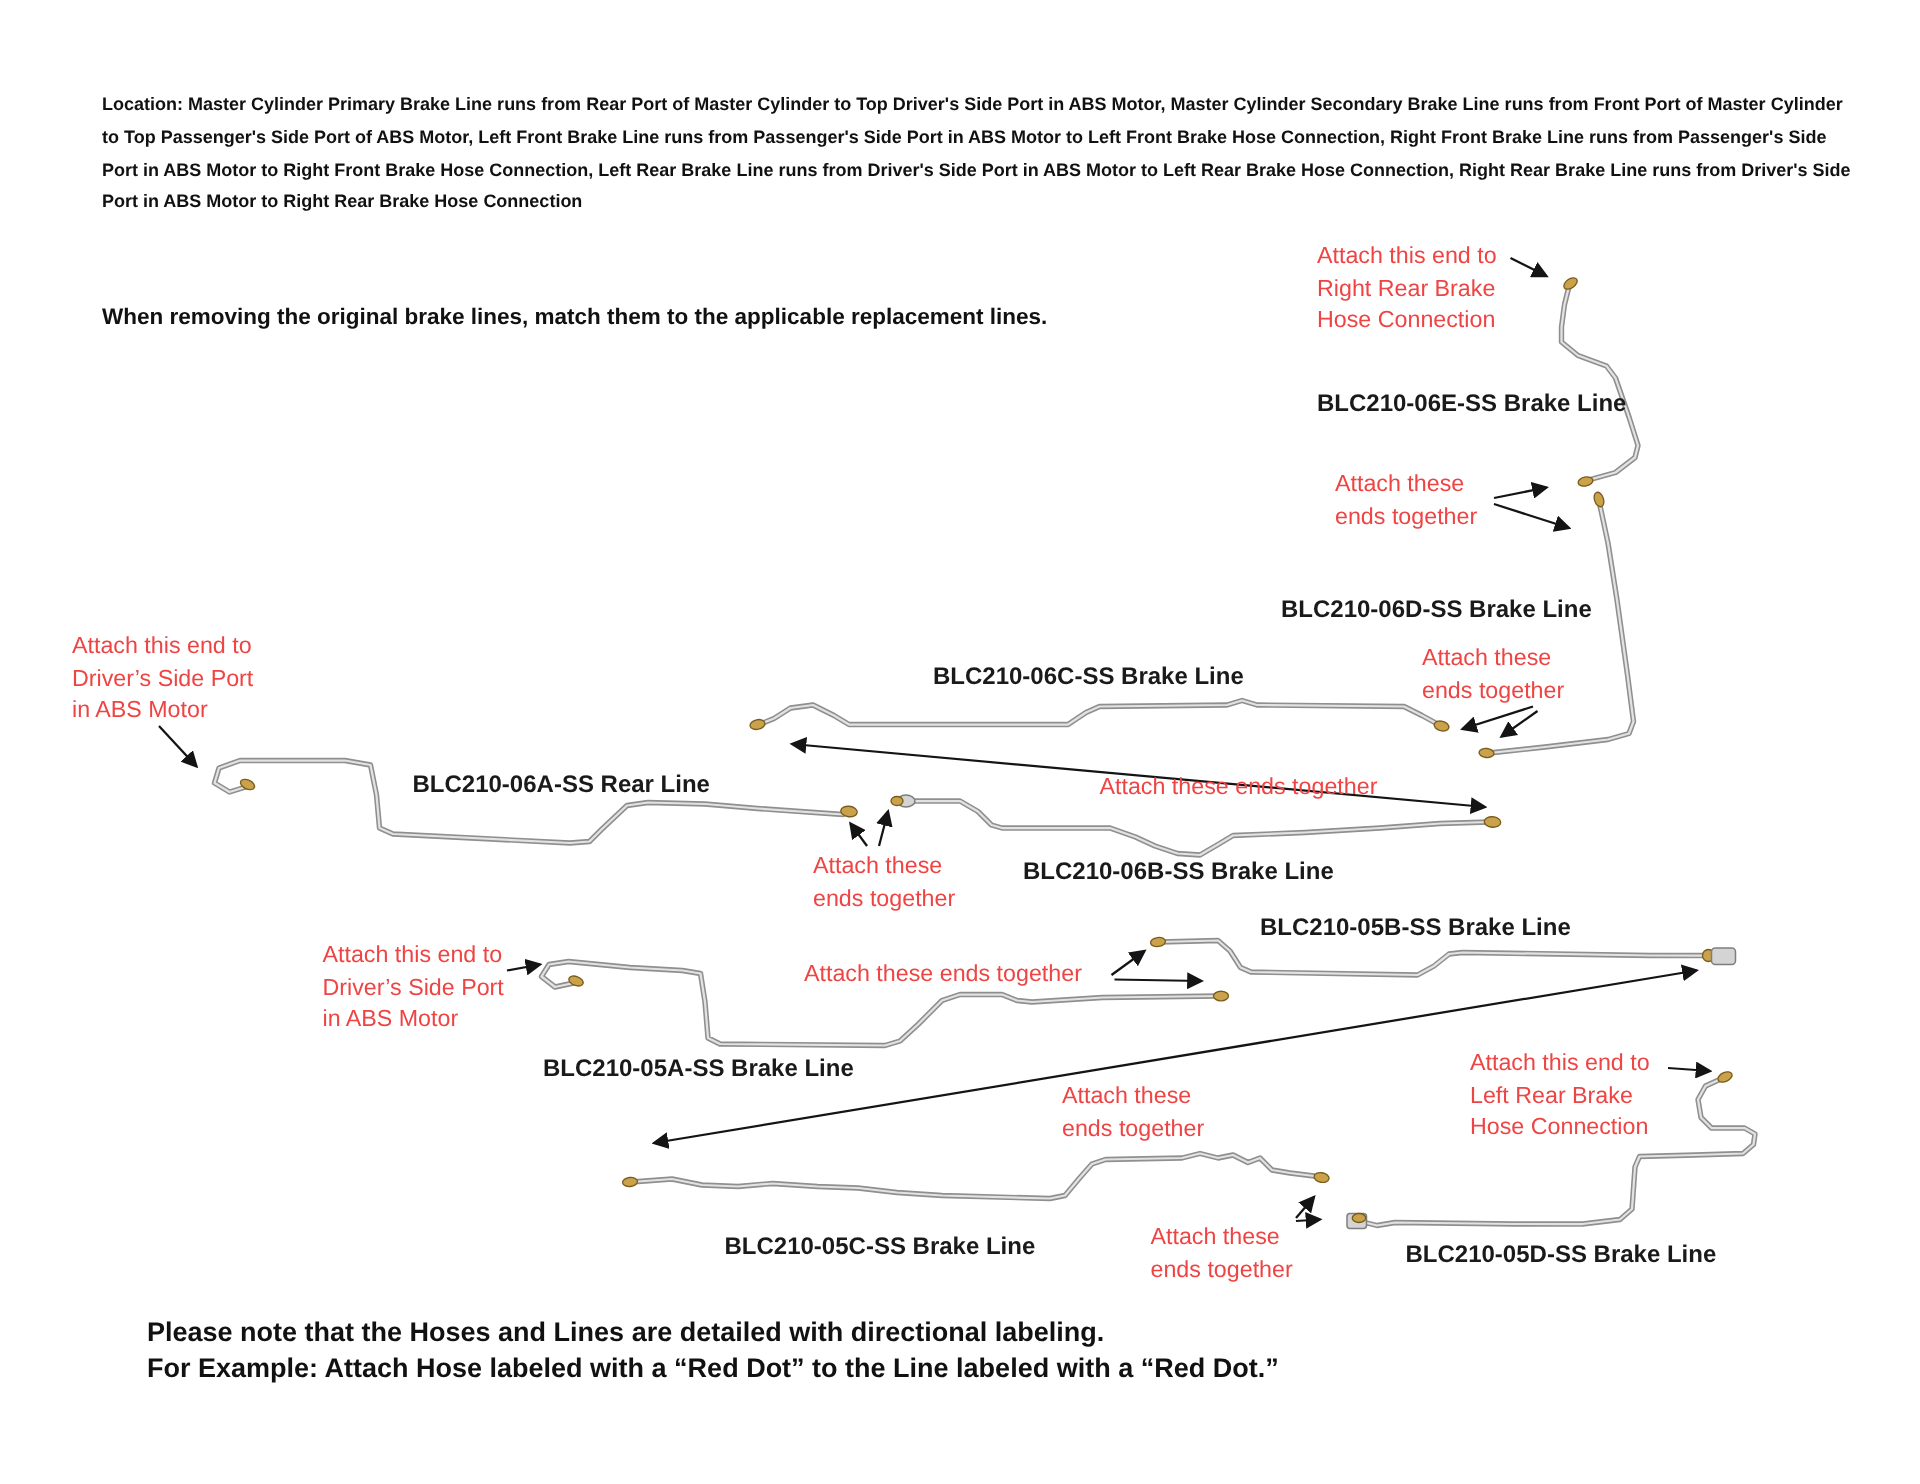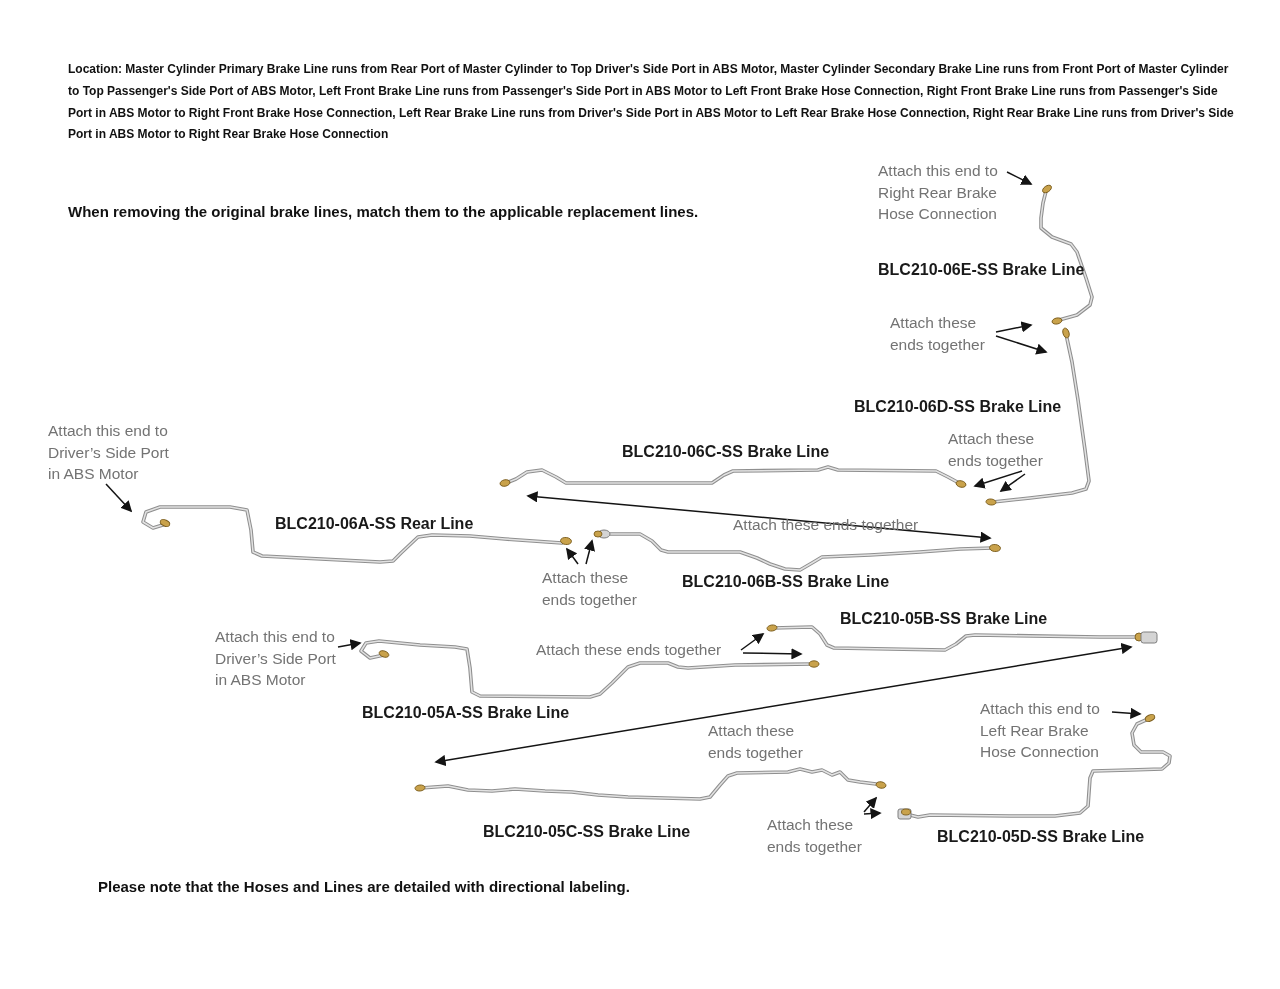"Attach this end to" .co { color: #737373 -> #ef4444 }
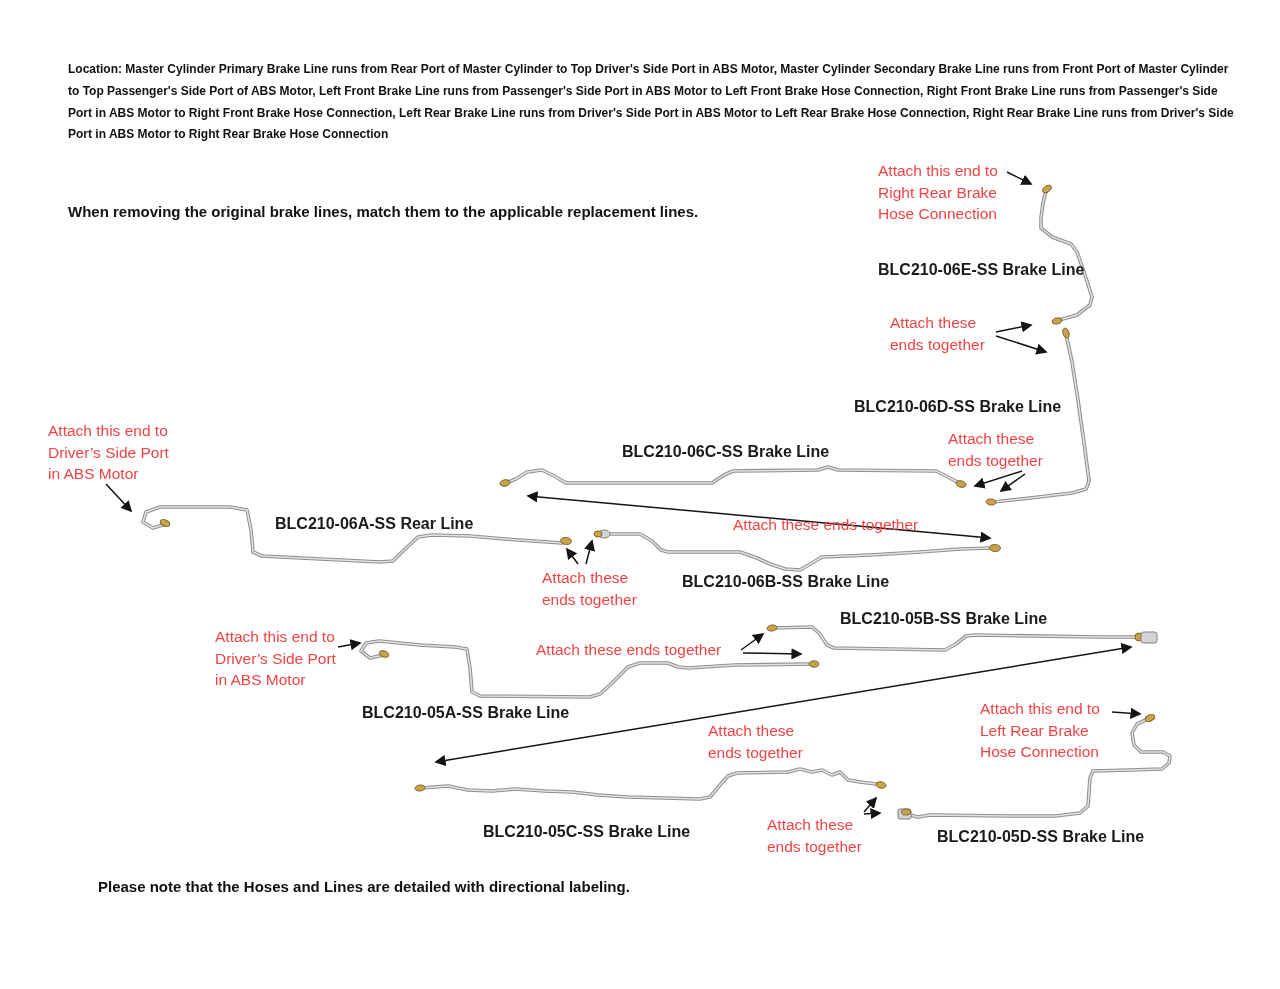"Please note that the Hoses" .footer-line1, .footer-line2 { font-size: 15px -> 18px }
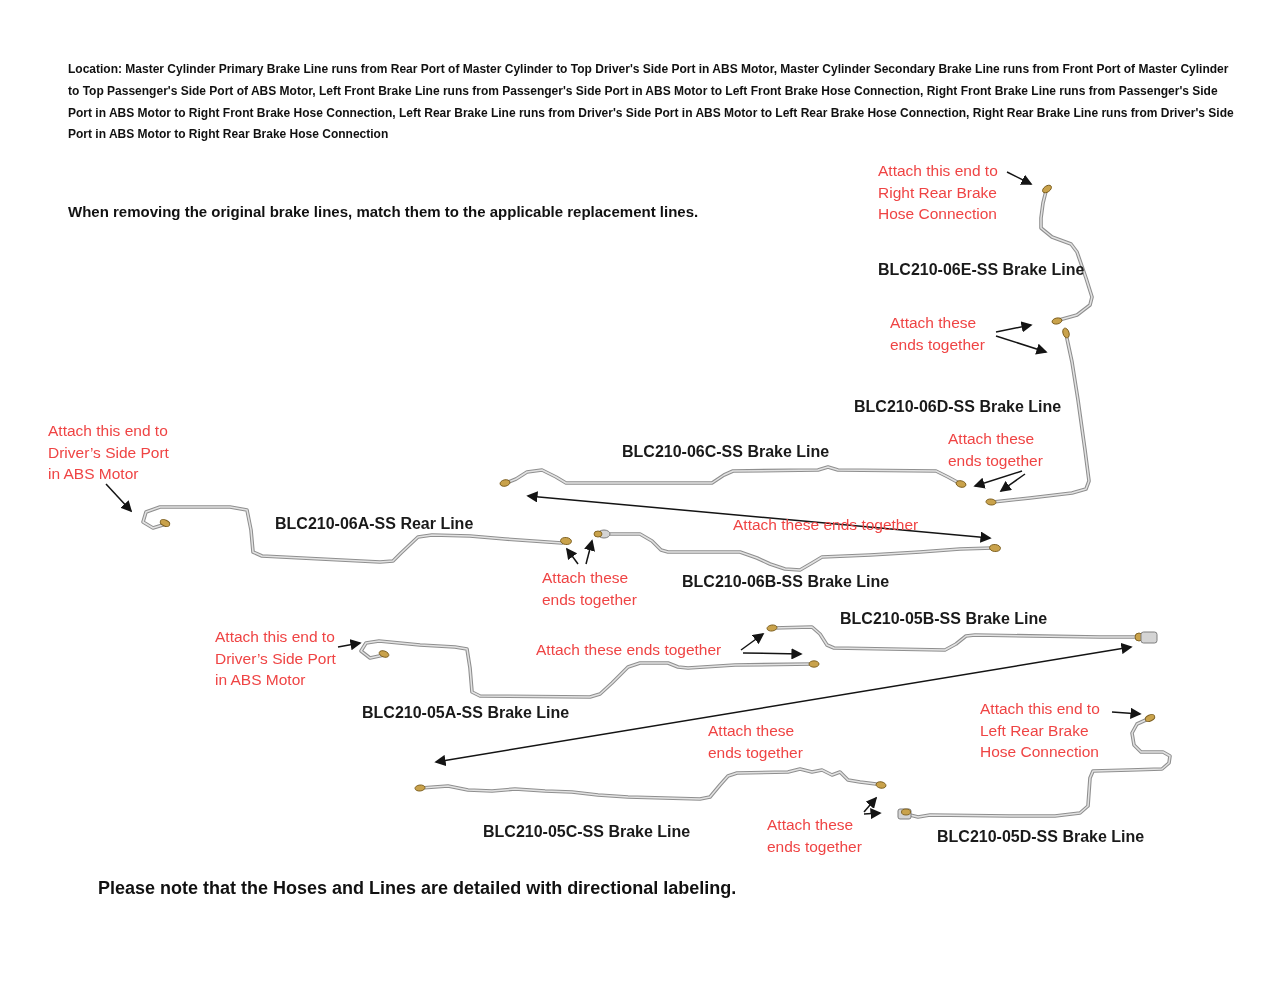"For Example: Attach Hose labeled" p.footer-line2 { html: none -> <p>For Example: Attach Hose labeled with a “Red Dot” to the Line labeled with a “Red Dot.”</p> }
